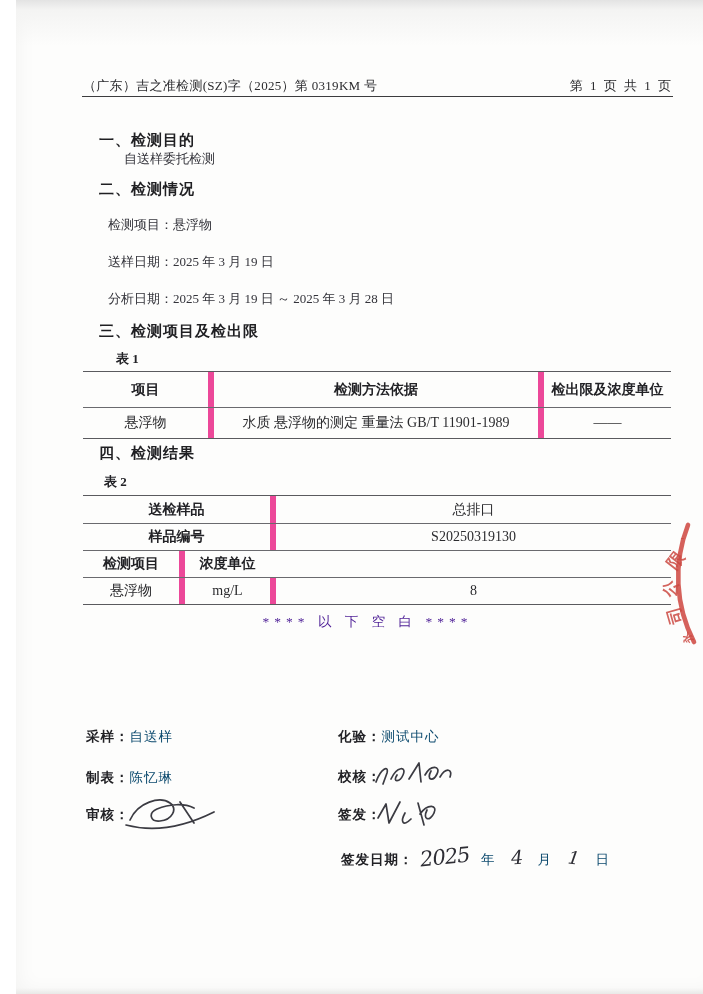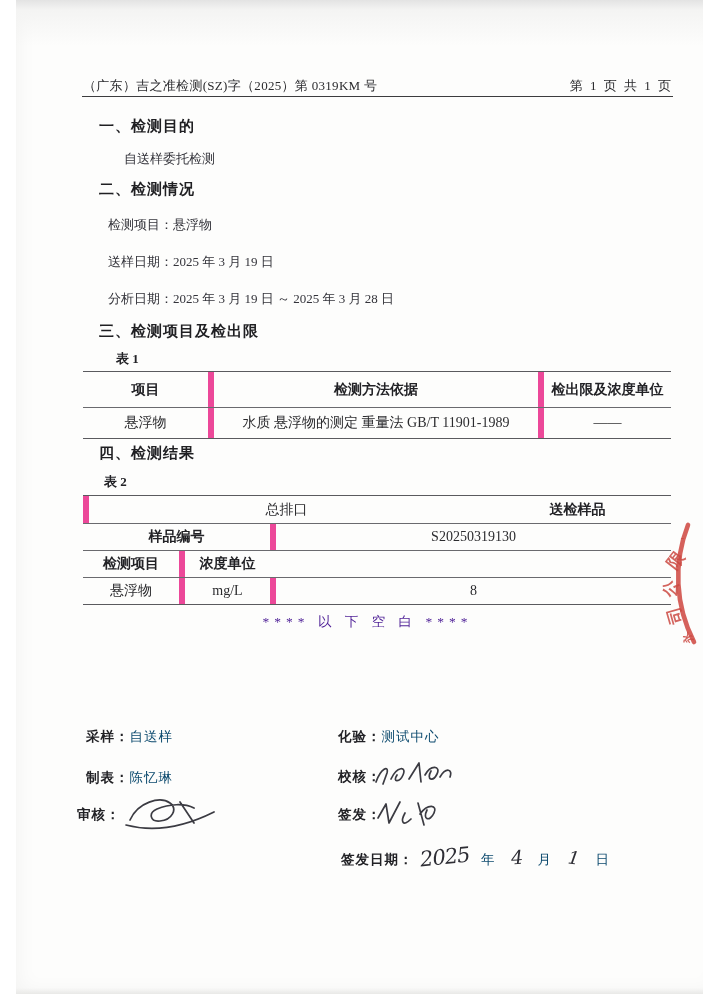"一、检测目的" div.abs { top: 117px -> 131px }
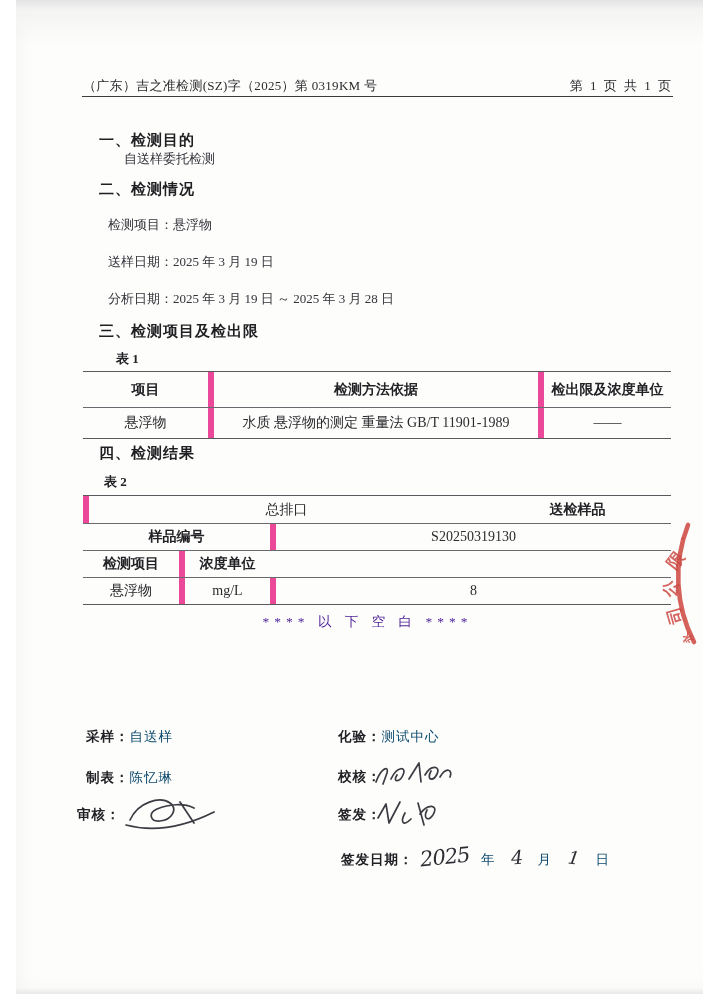"总排口" div.tcell { order: before "送检样品" -> after "送检样品" }
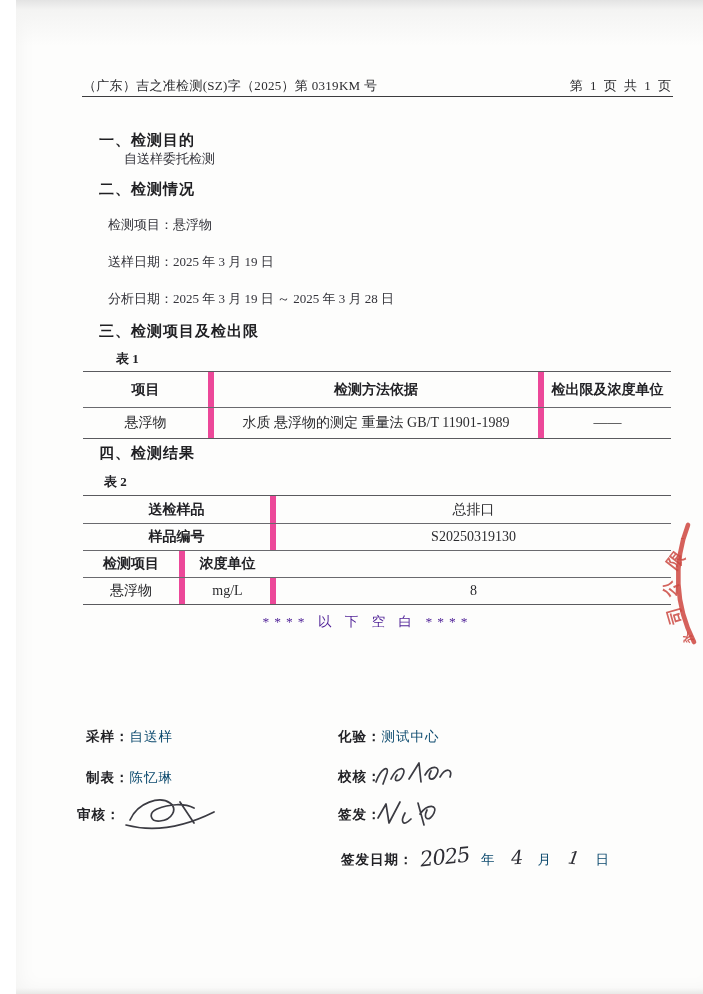"审核：" div.abs { left: 61px -> 70px }
